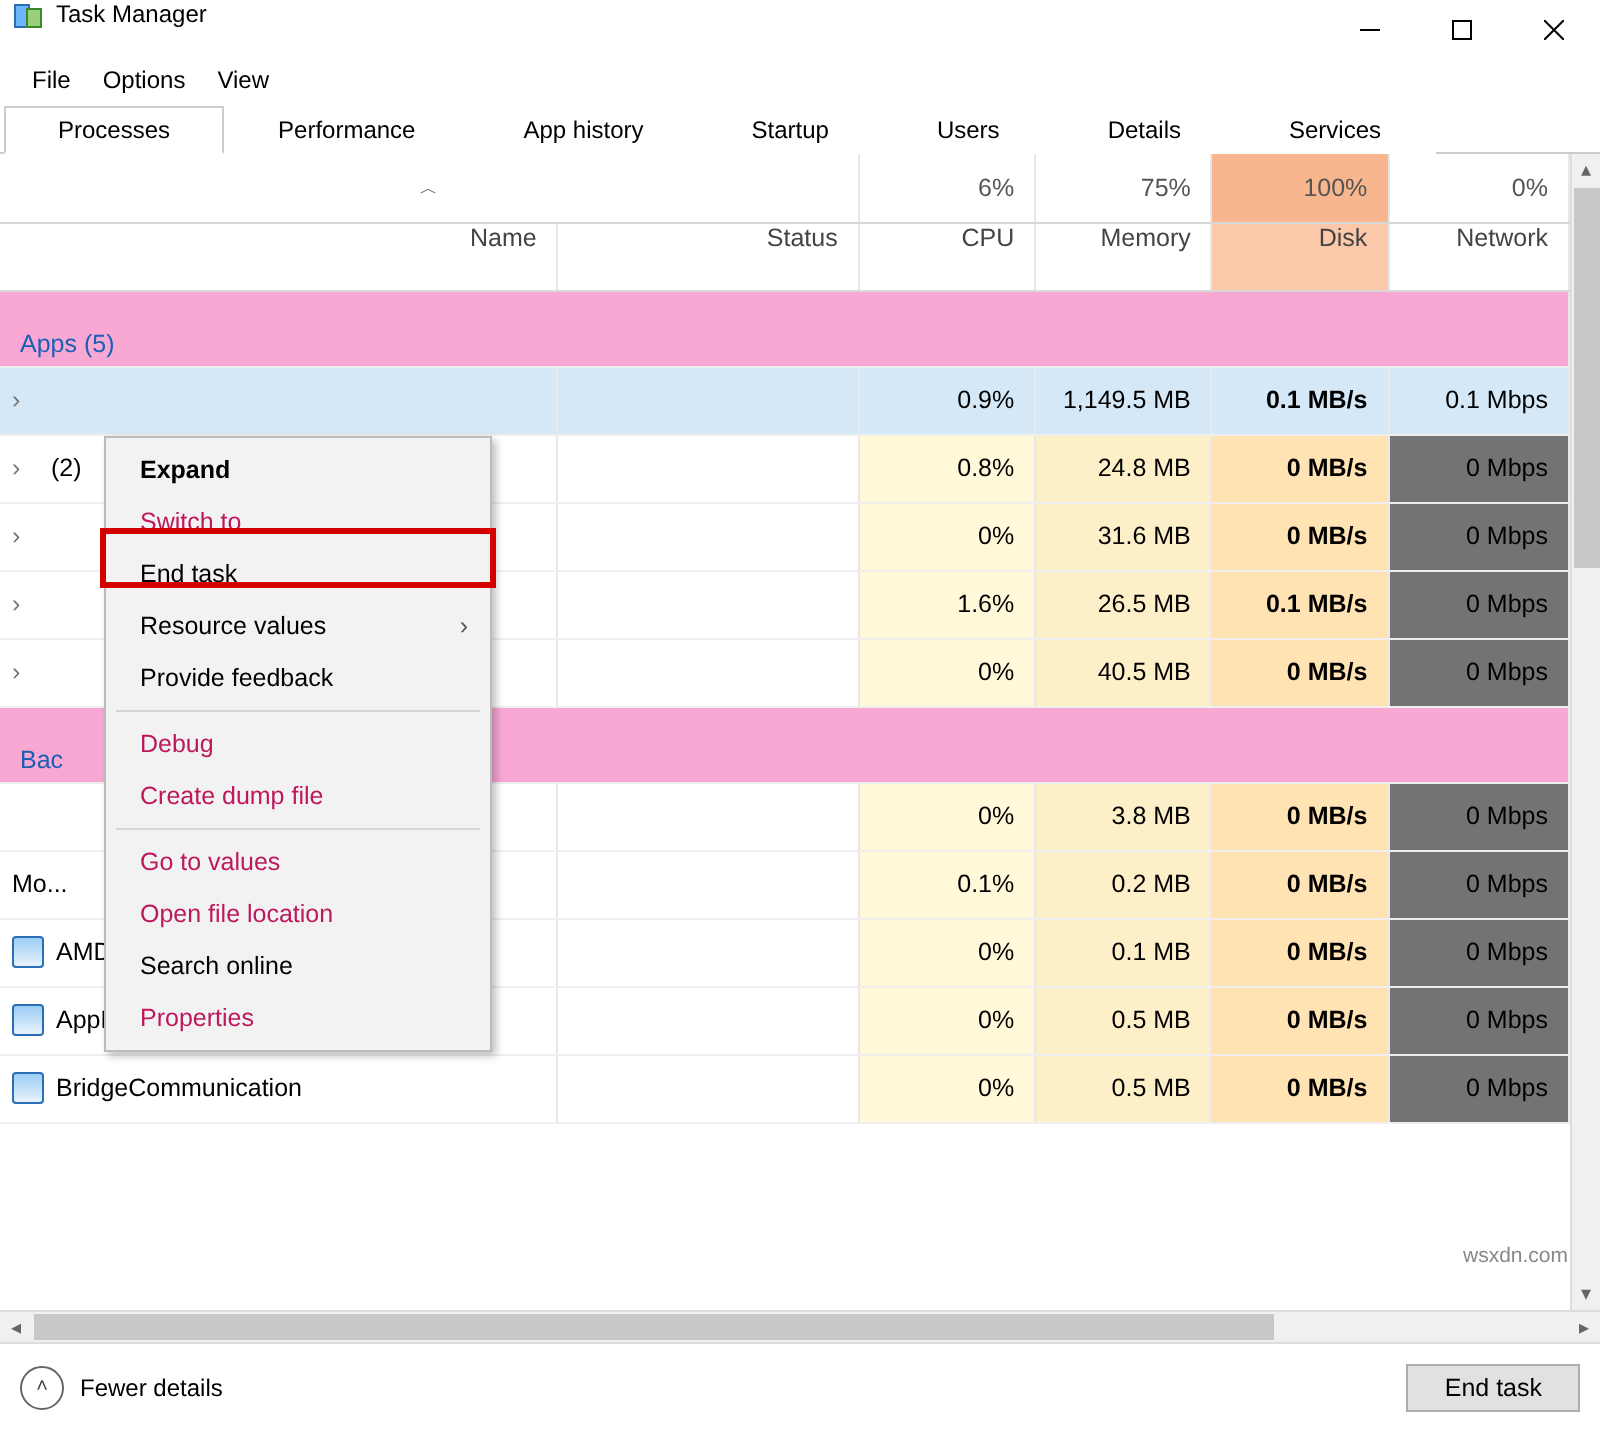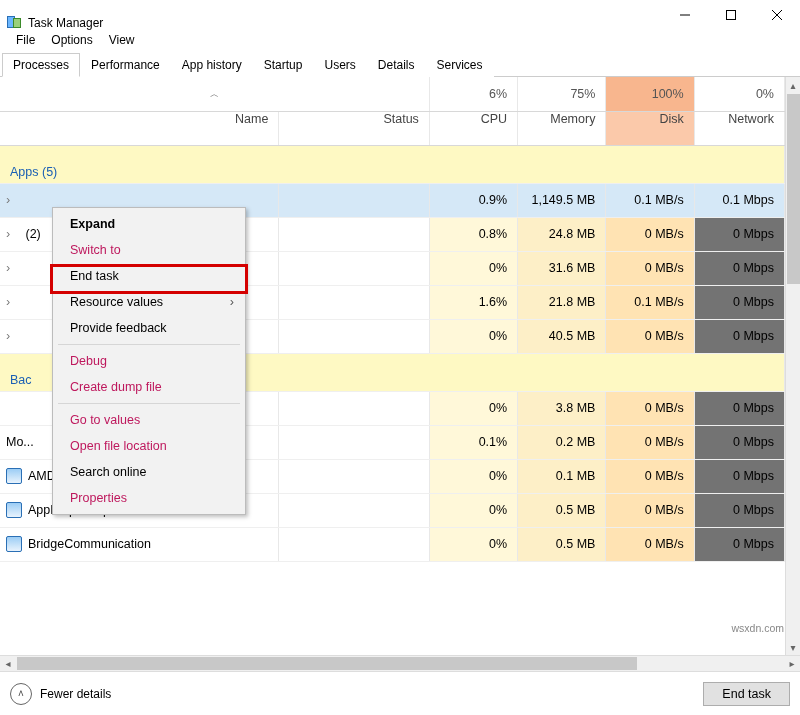"Task Manager" .titlebar { align-items: flex-end -> flex-start }
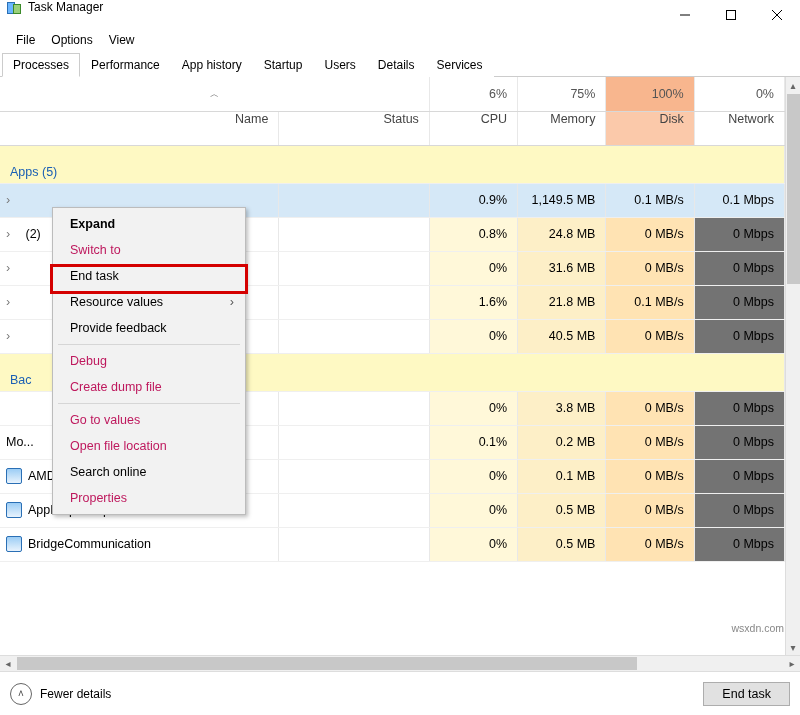"Processes" .tab { padding: 4px 10px -> 4px 26px }
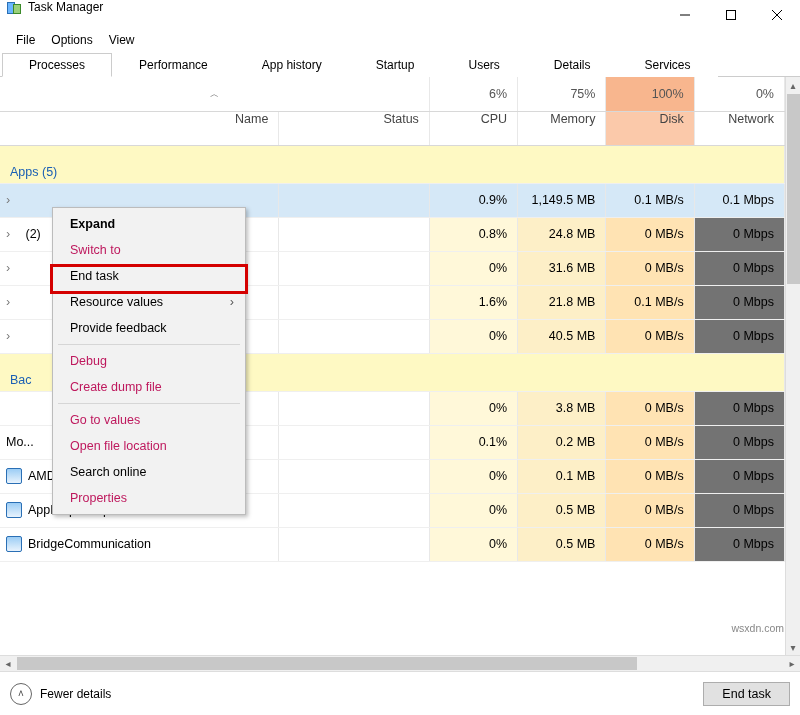"Apps (5)" .group-row td { background: #fef9c3 -> #f9a8d4 }
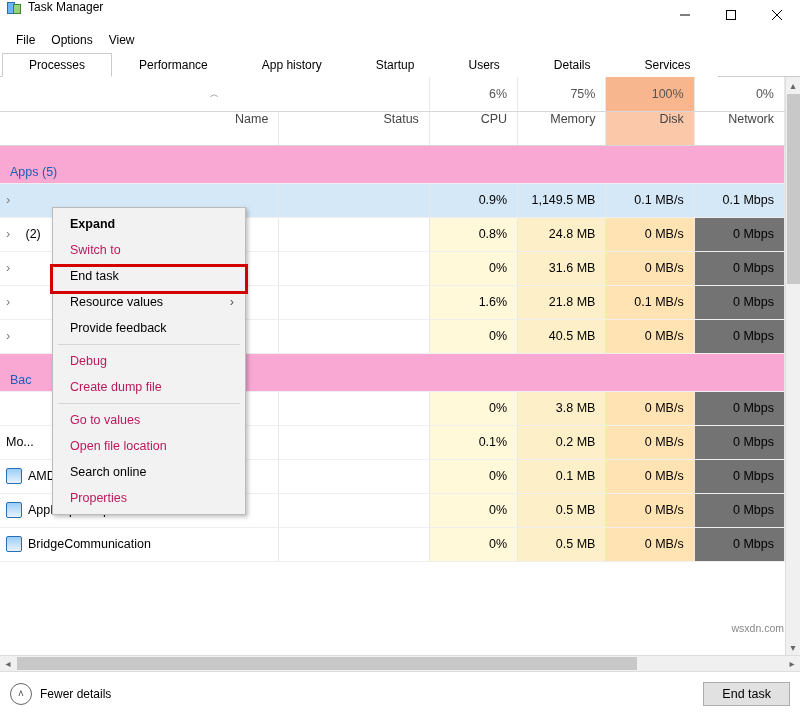"0.1 MB/s" .cc-disk { font-weight: none -> bold }
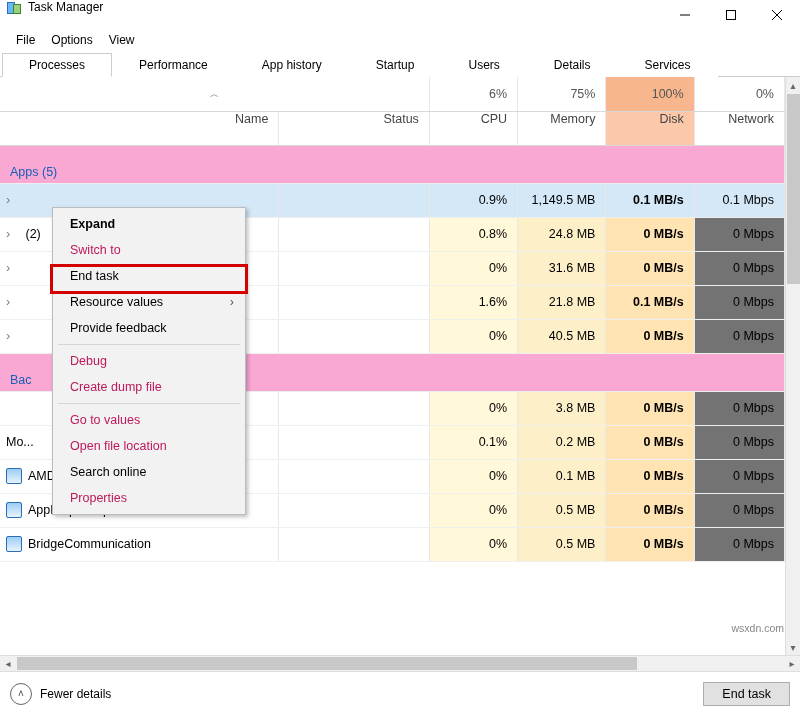"Expand" .ctxmenu { top: 207px -> 218px }
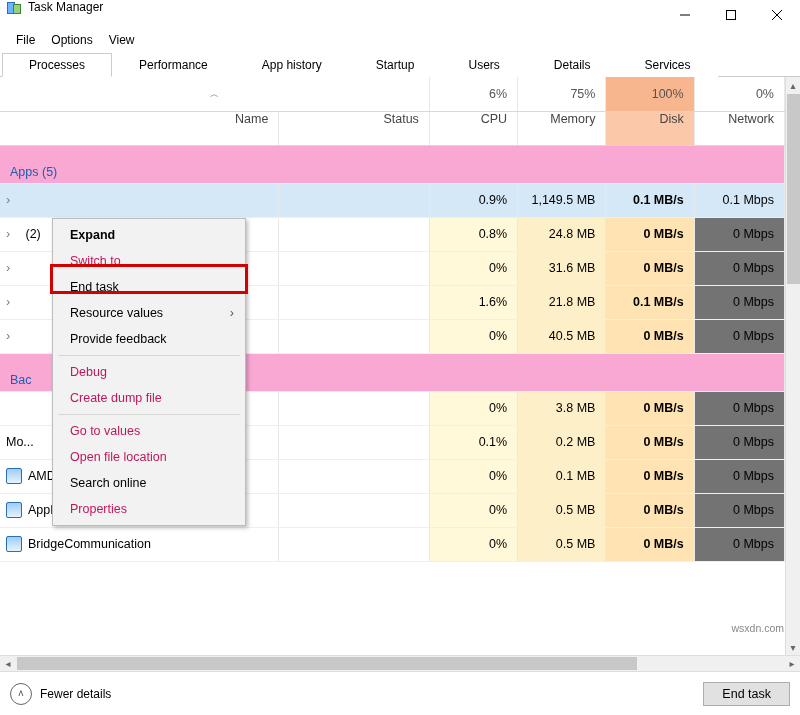"21.8 MB" td.c-mem { text: 21.8 -> 26.5 }
